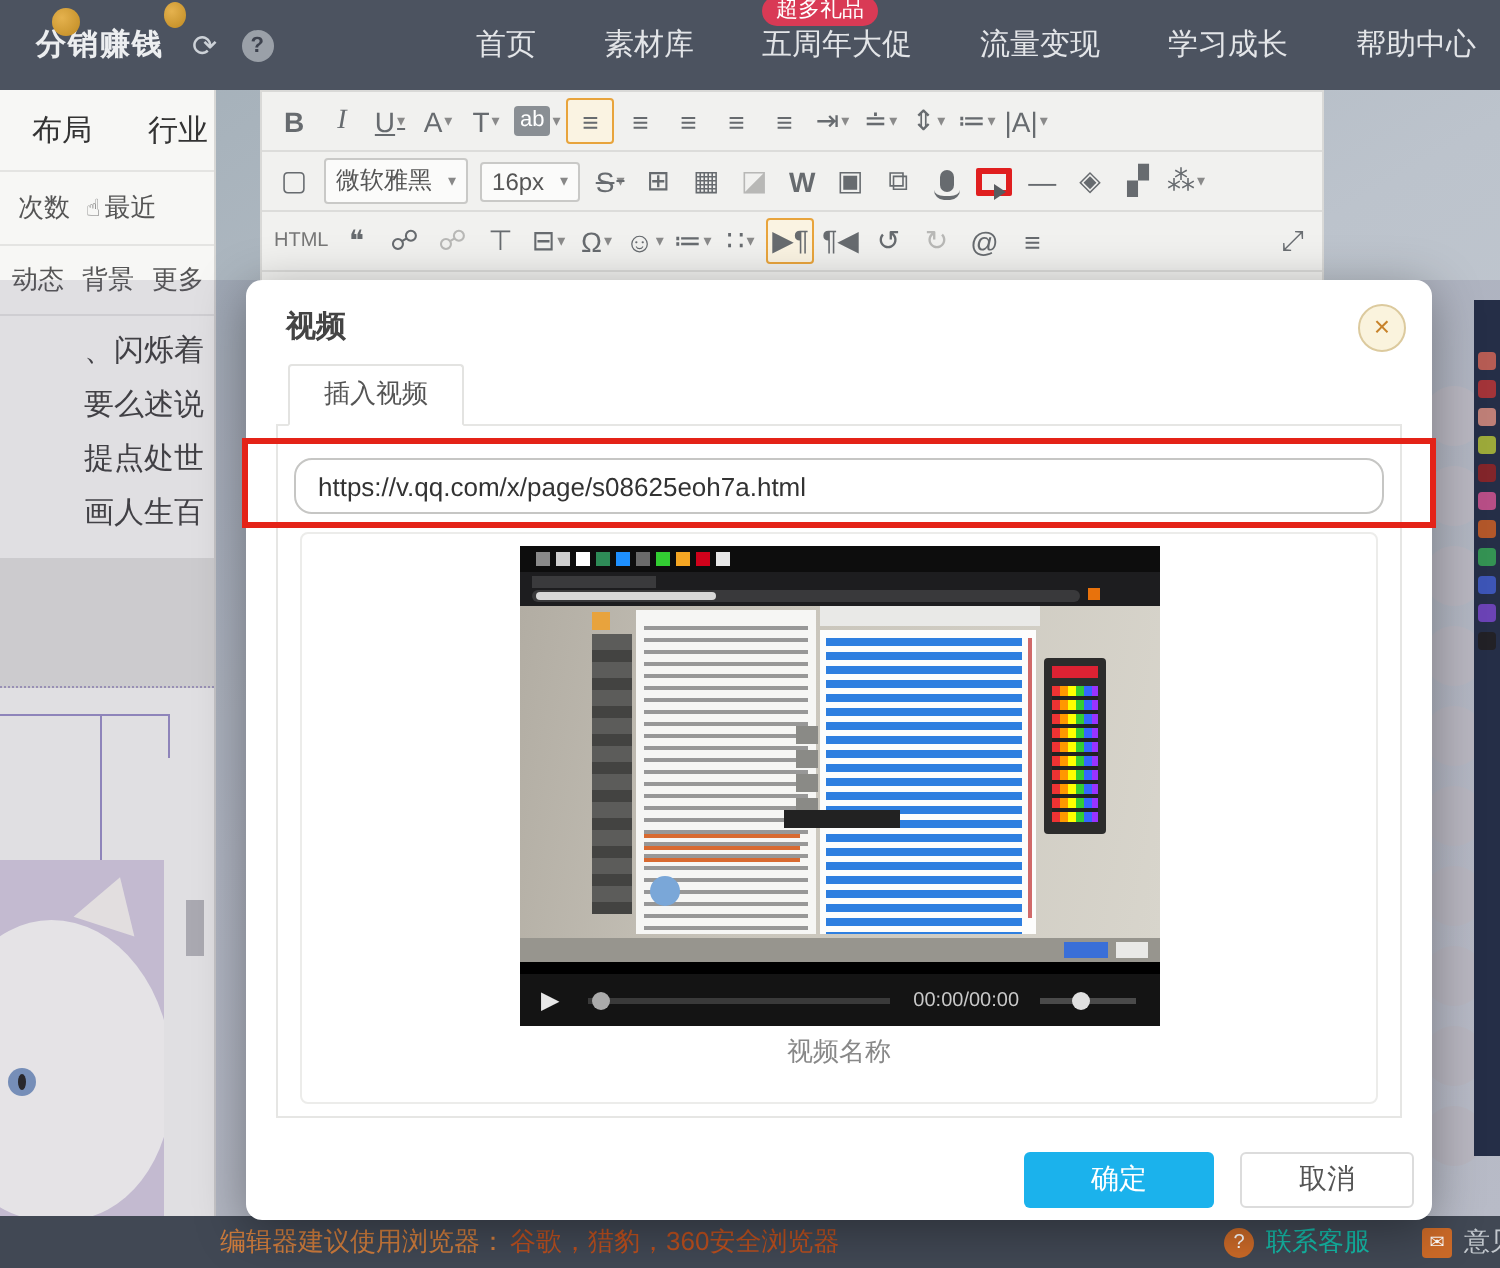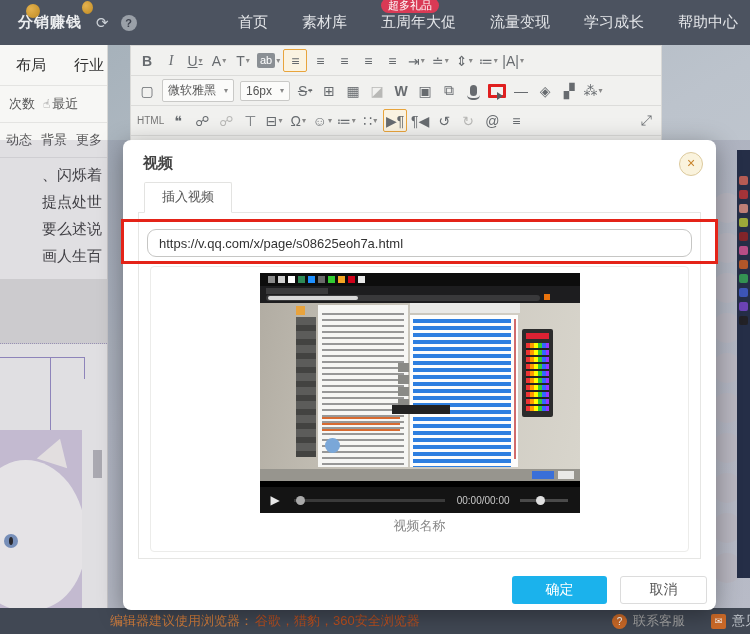"提点处世" div { order: before "要么述说" -> after "要么述说" }
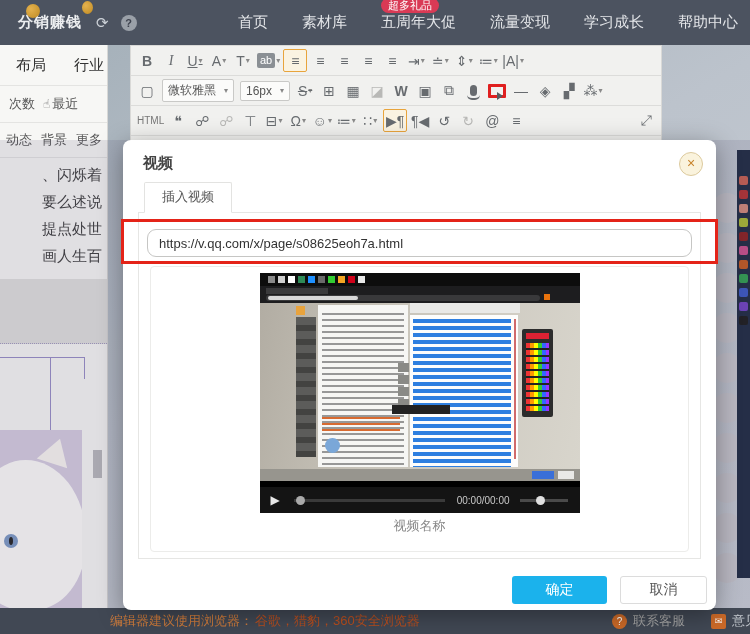"联系客服" .contact { color: #a3a3a3 -> #14b8a6 }
